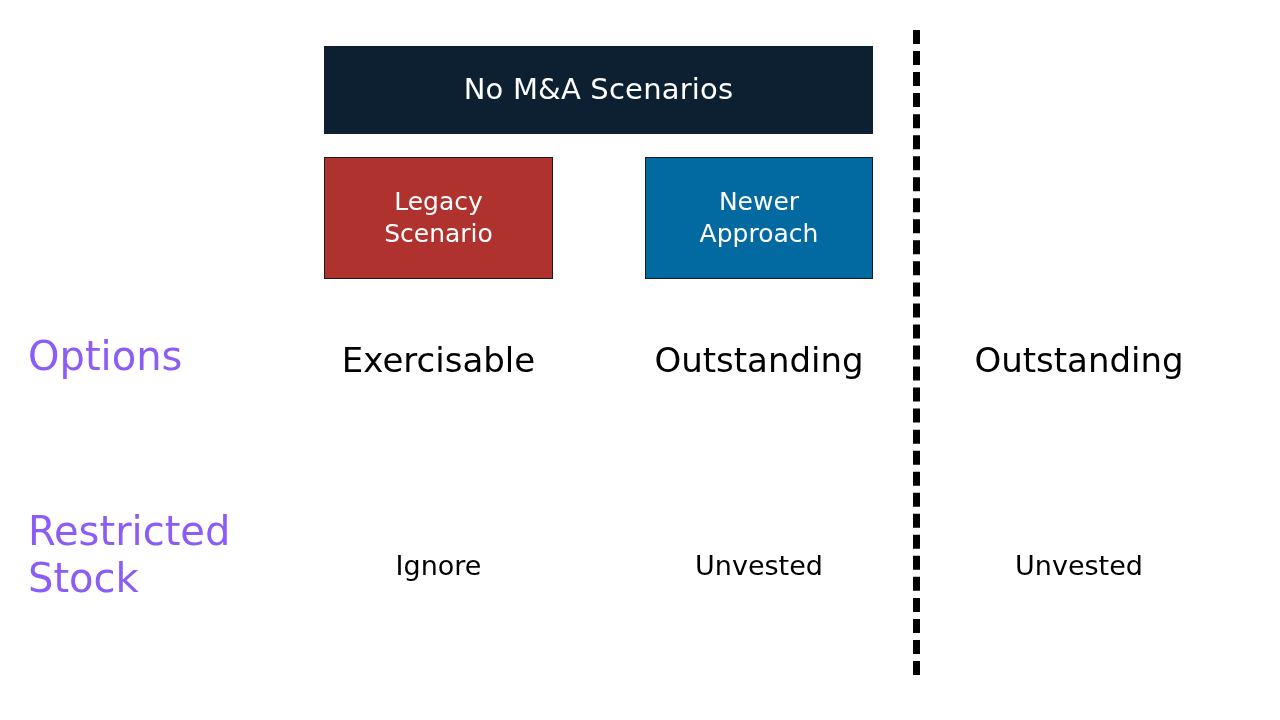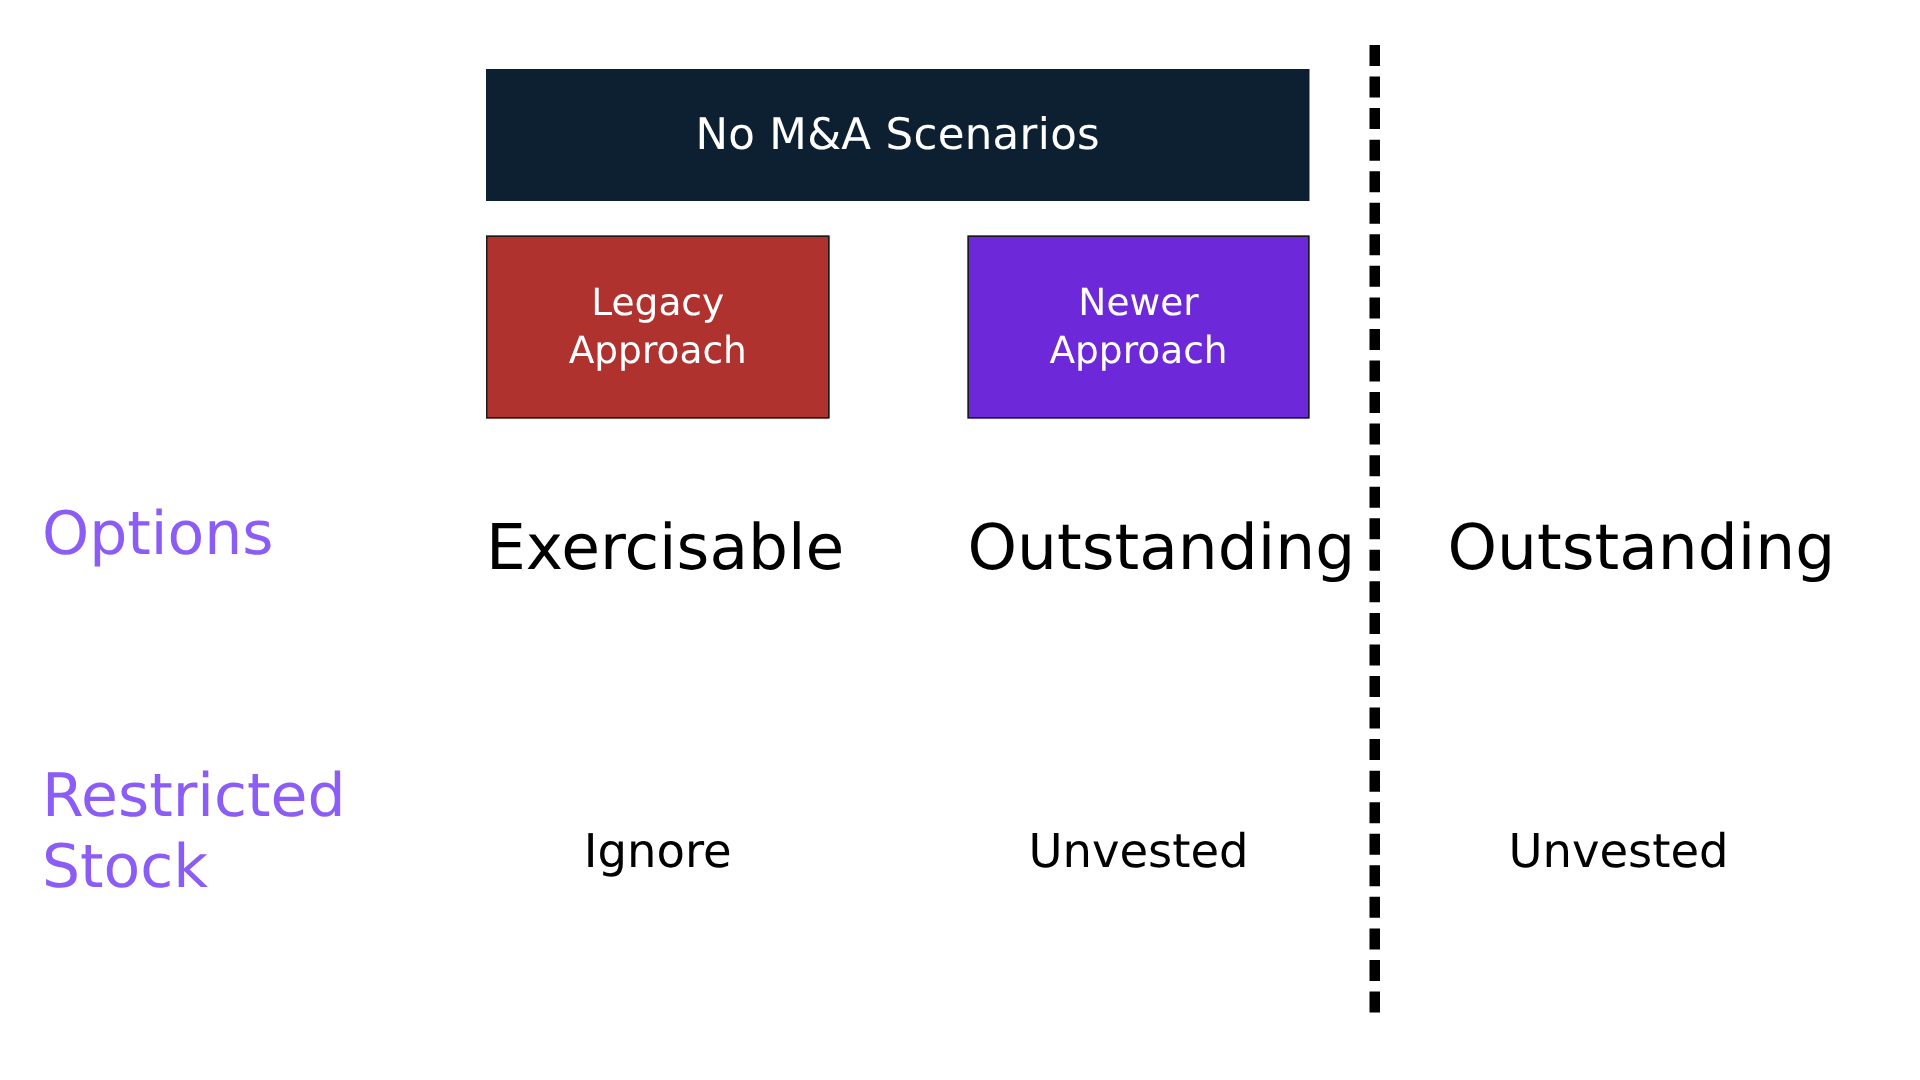"Legacy" span.colbox-text { text: Approach -> Scenario }
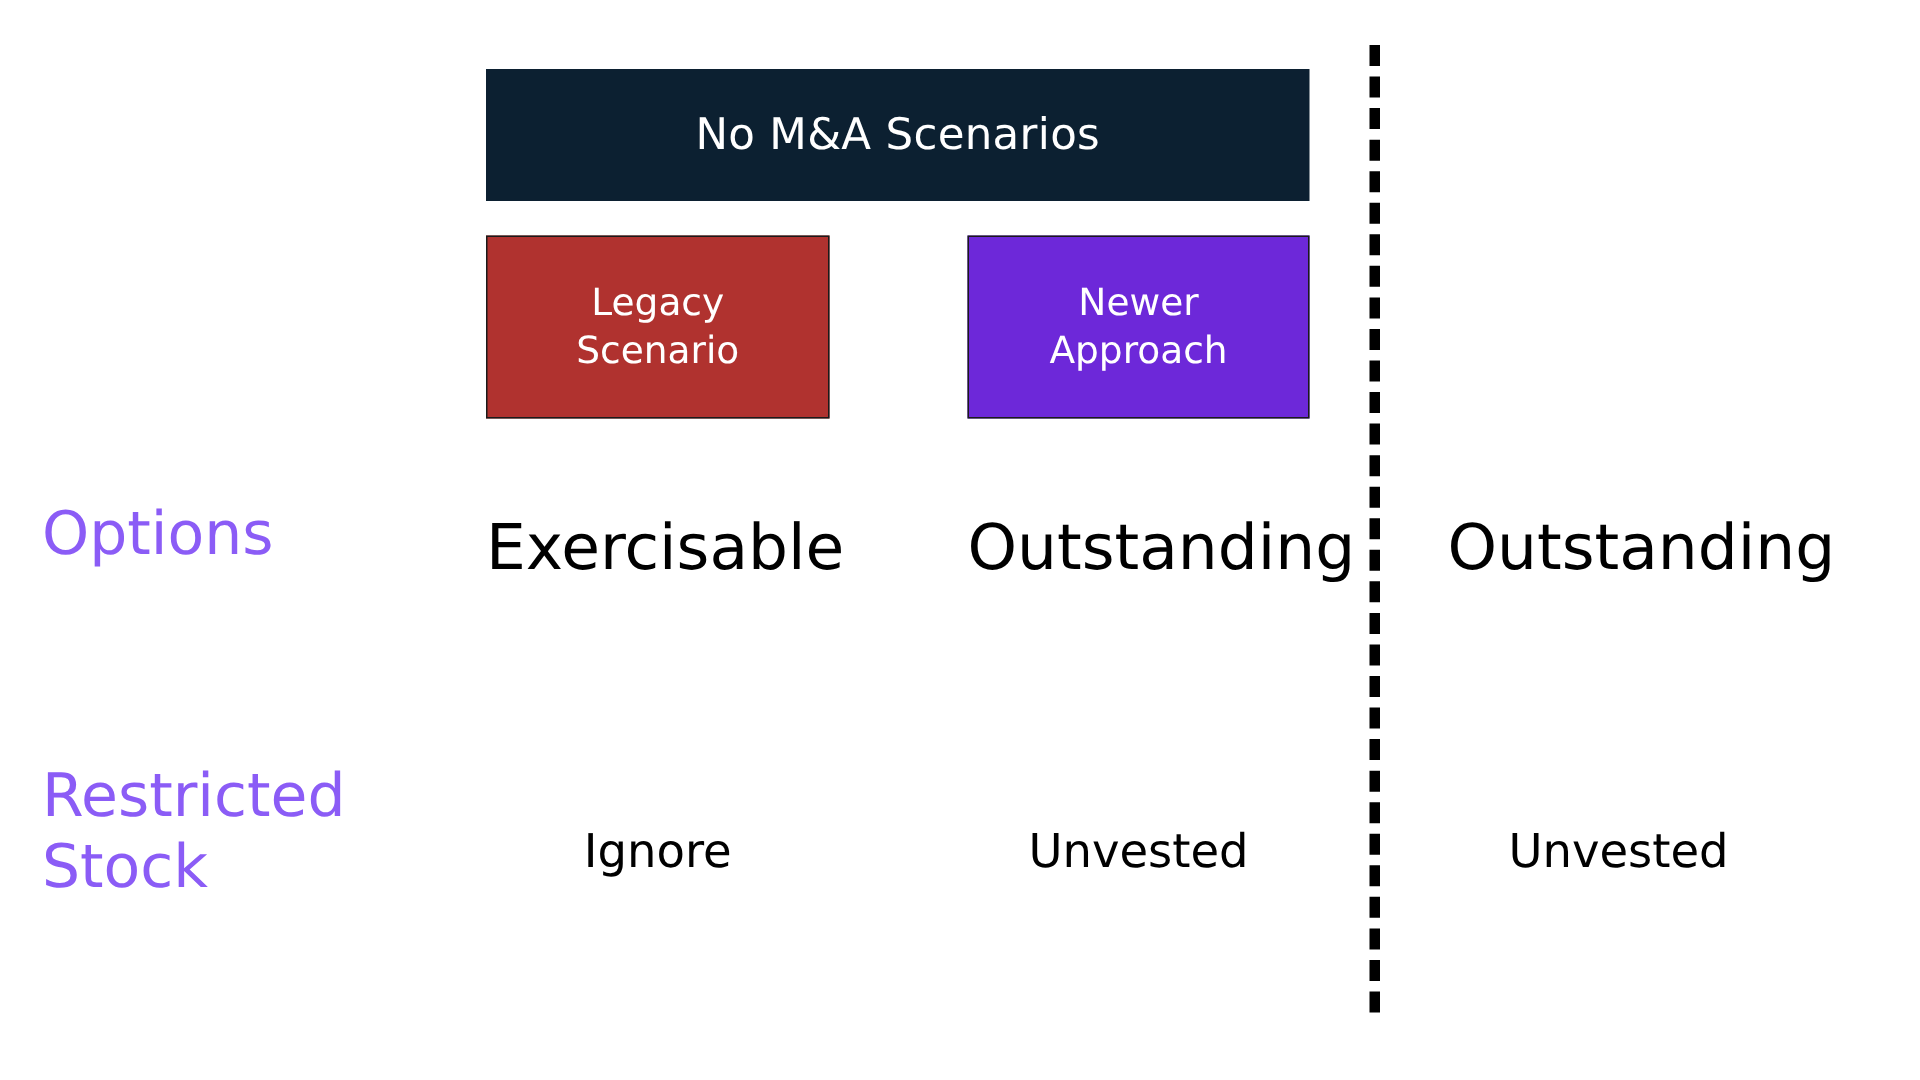"Newer" .colbox-newer { background: #6d28d9 -> #0369a1 }
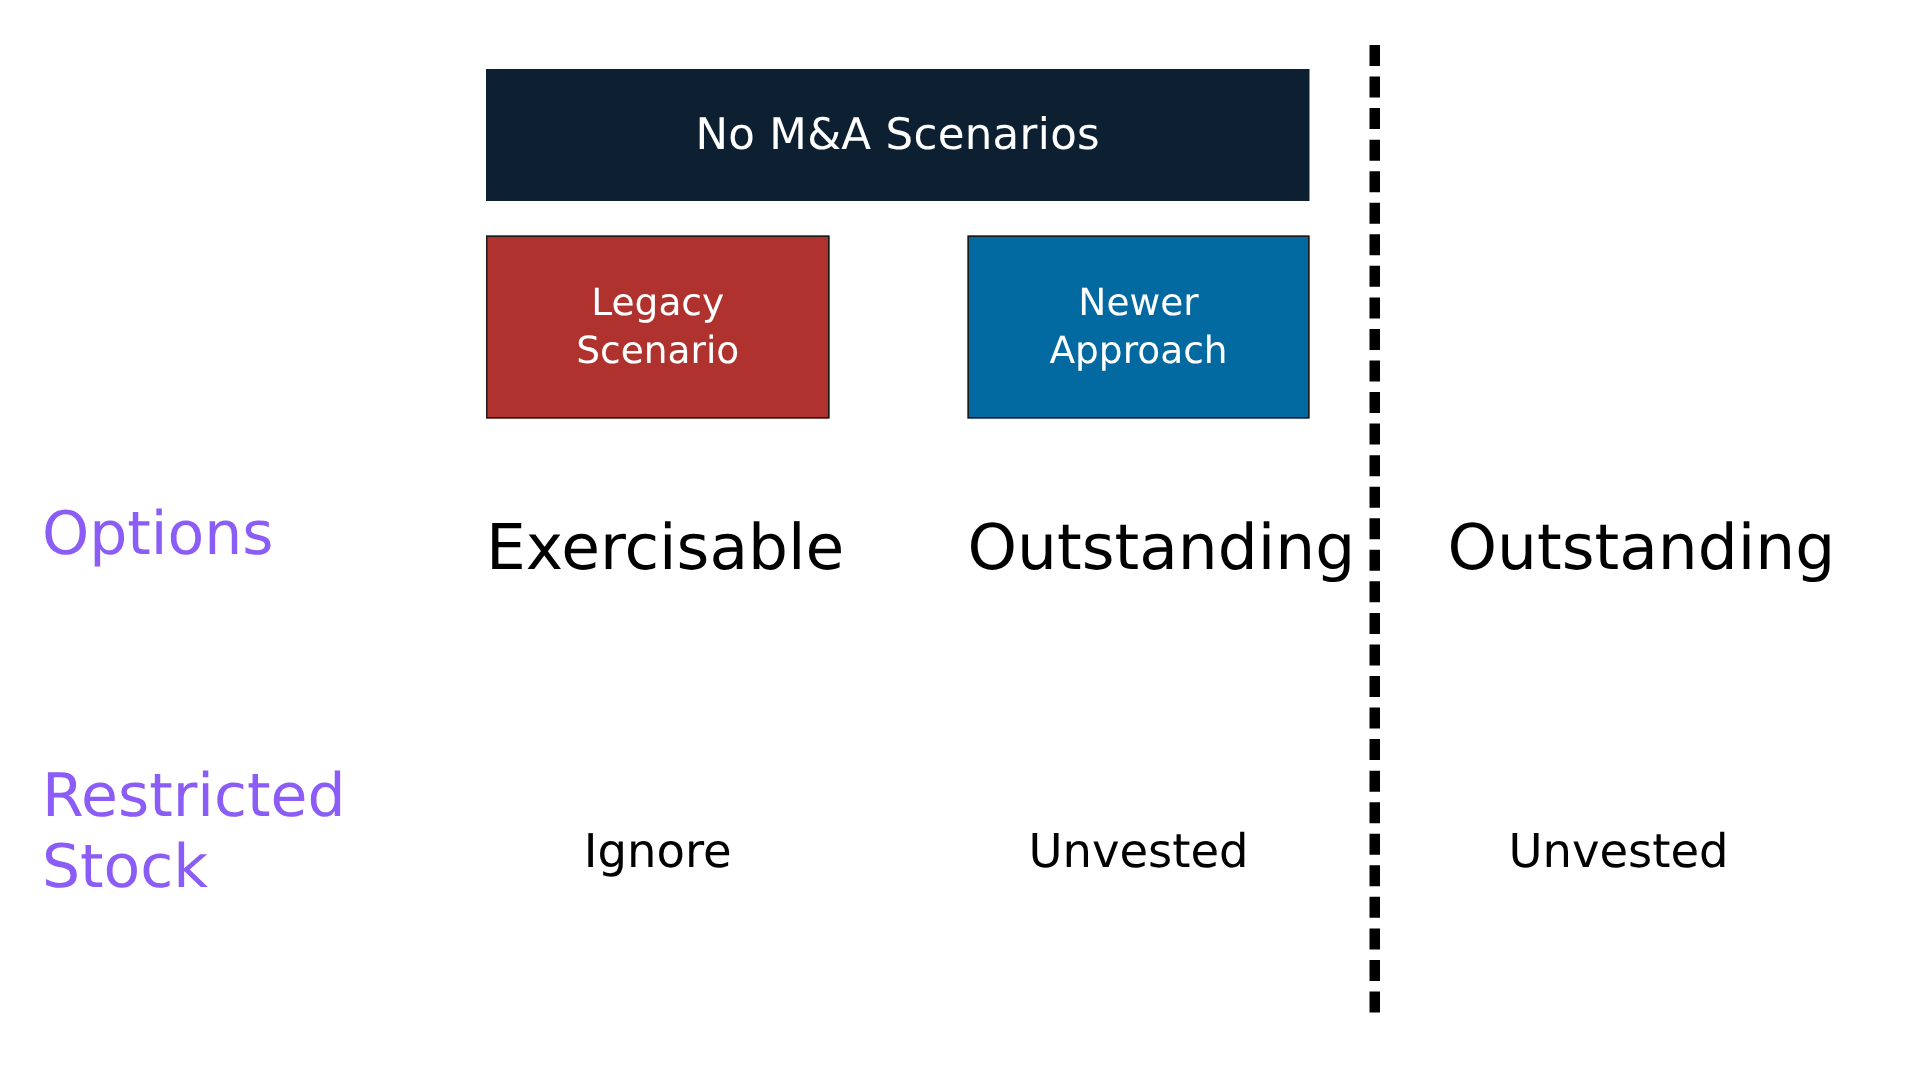"Exercisable" .cell { font-size: 42px -> 34px }
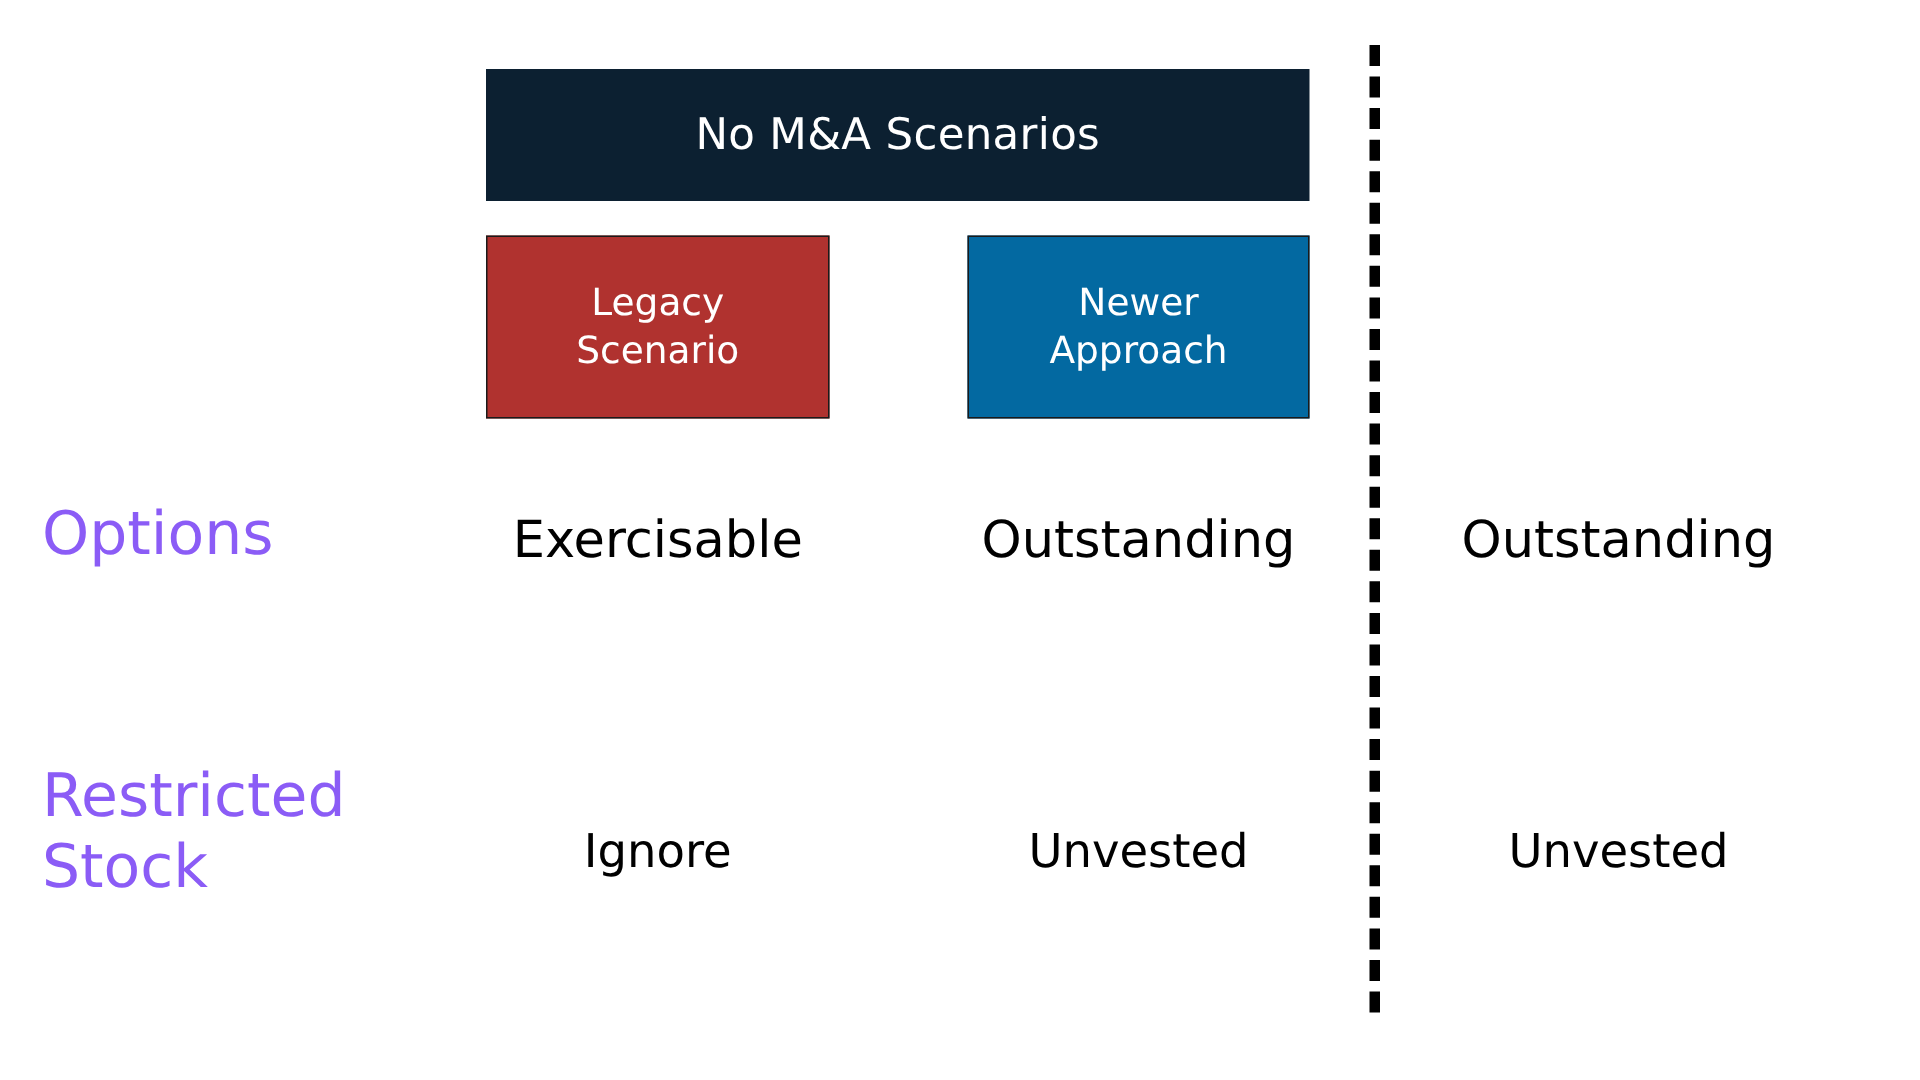"Ignore" .row-2.cell { font-size: 31px -> 27px }
